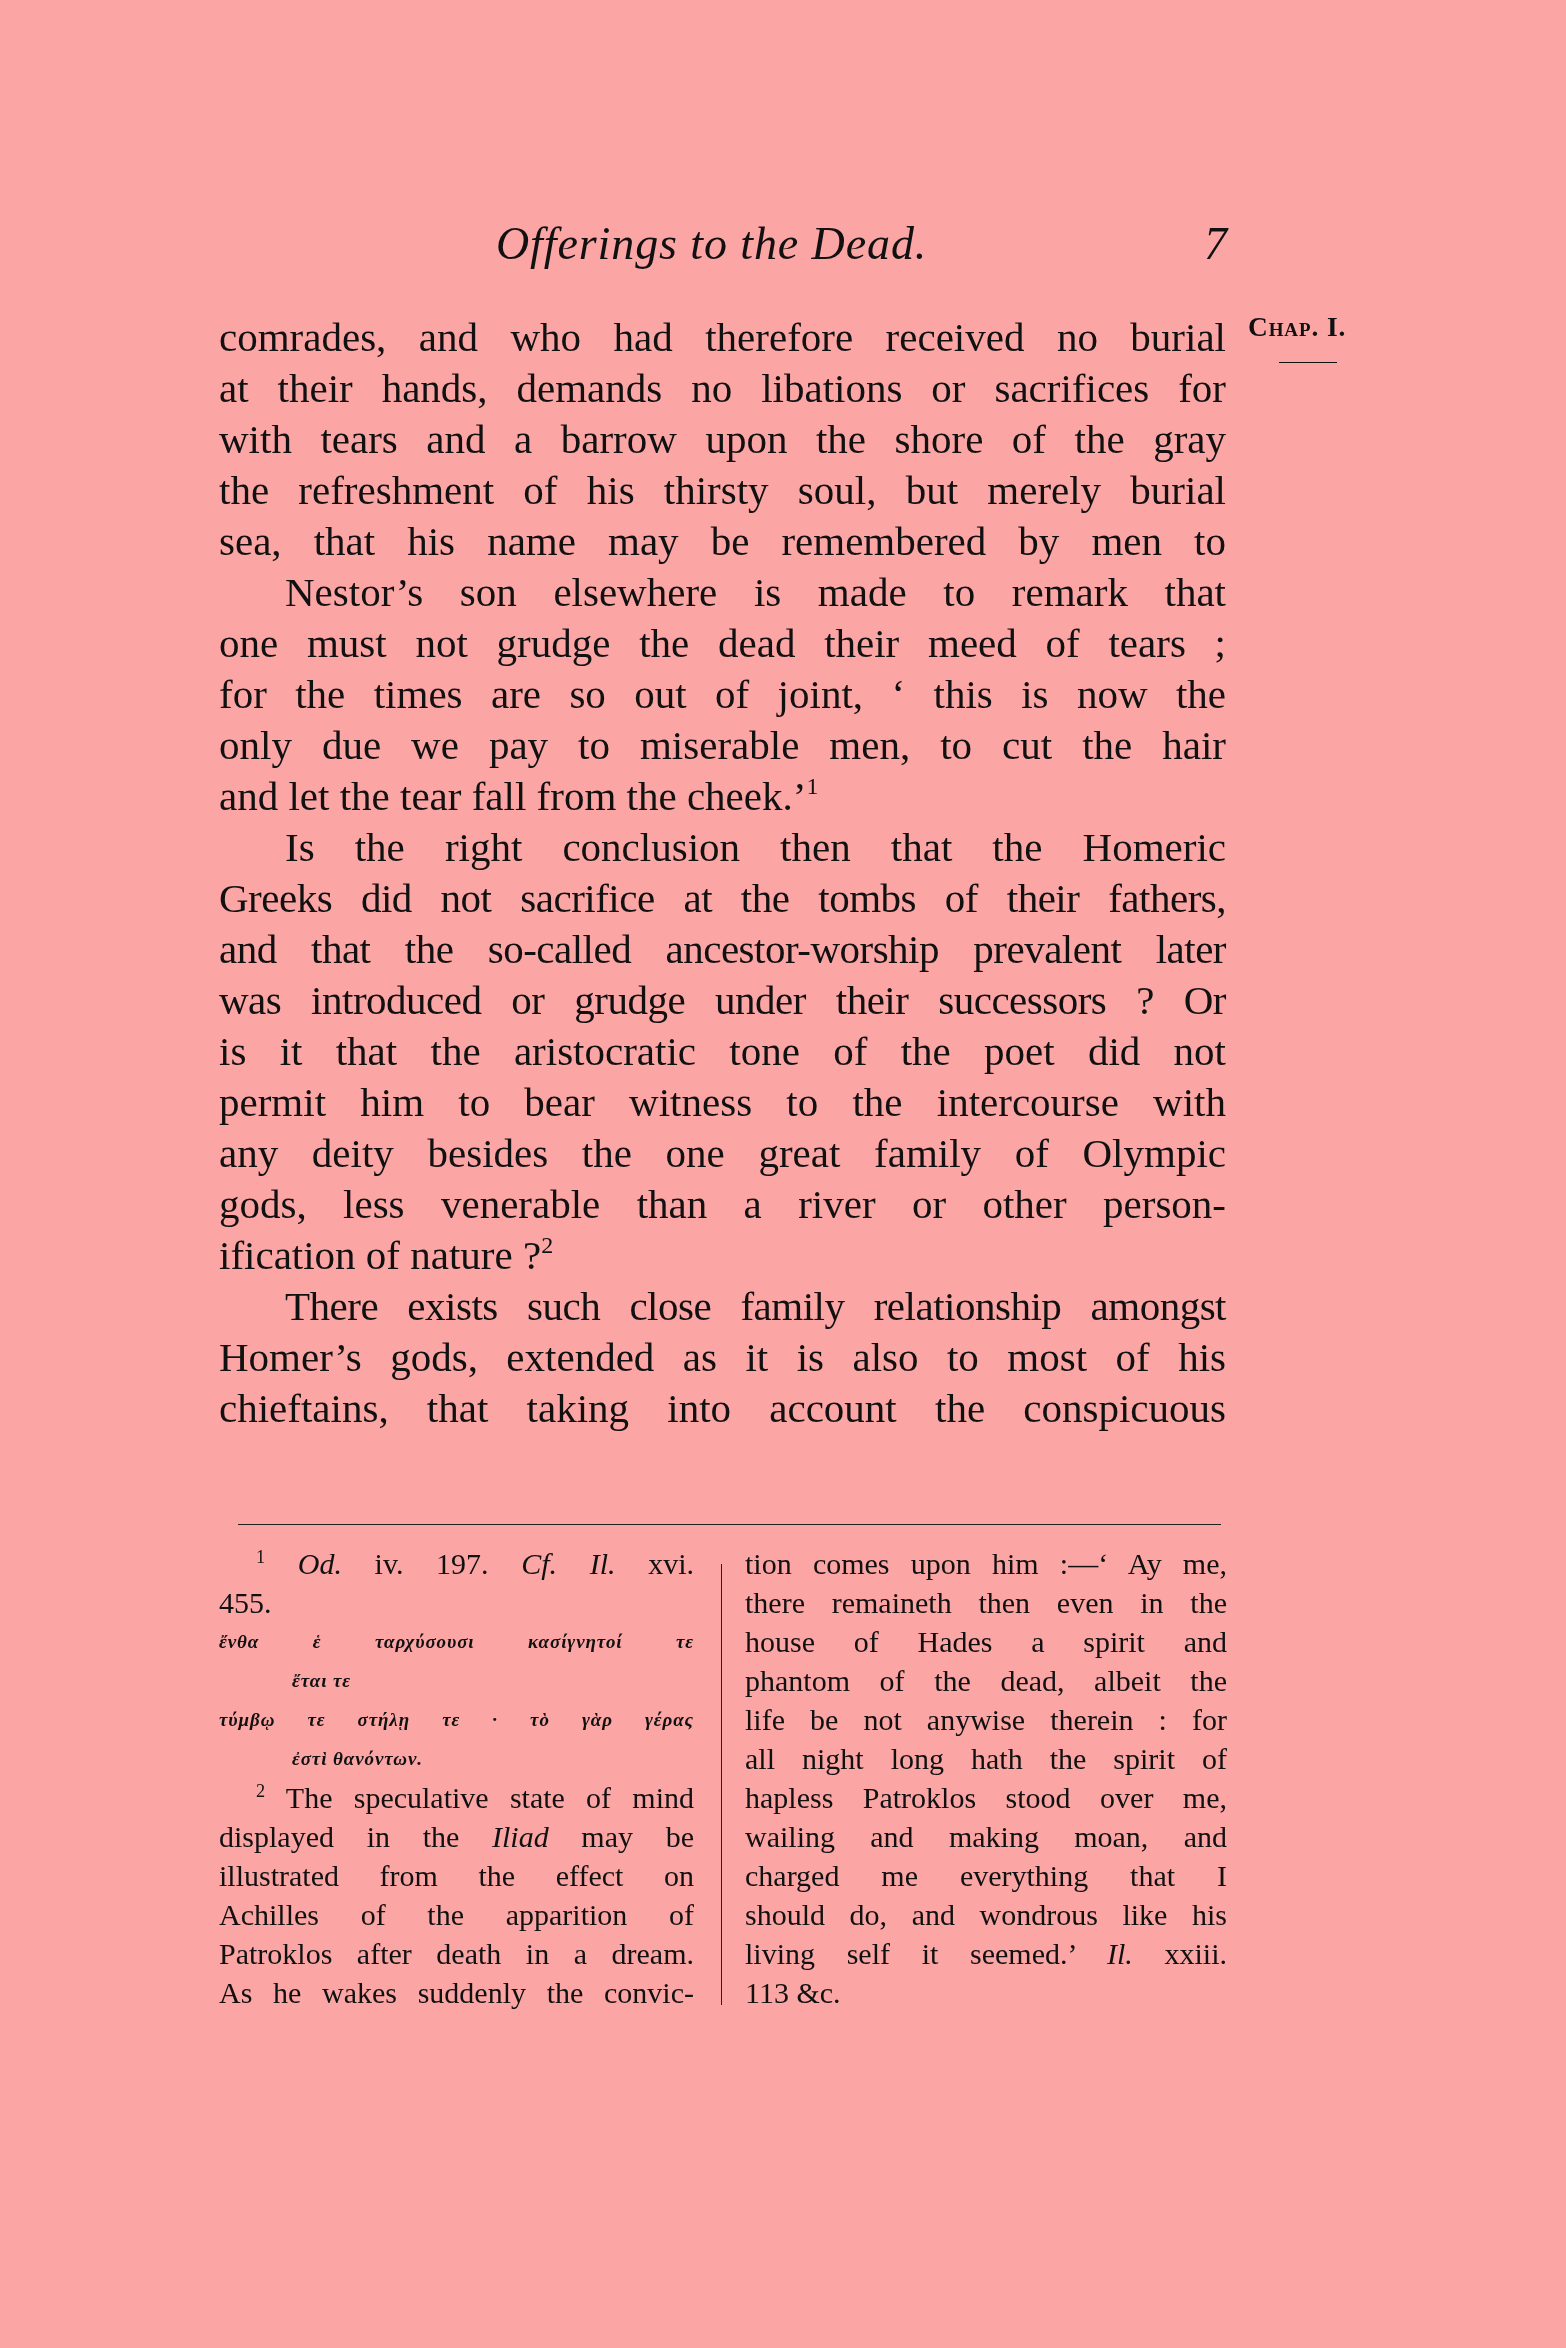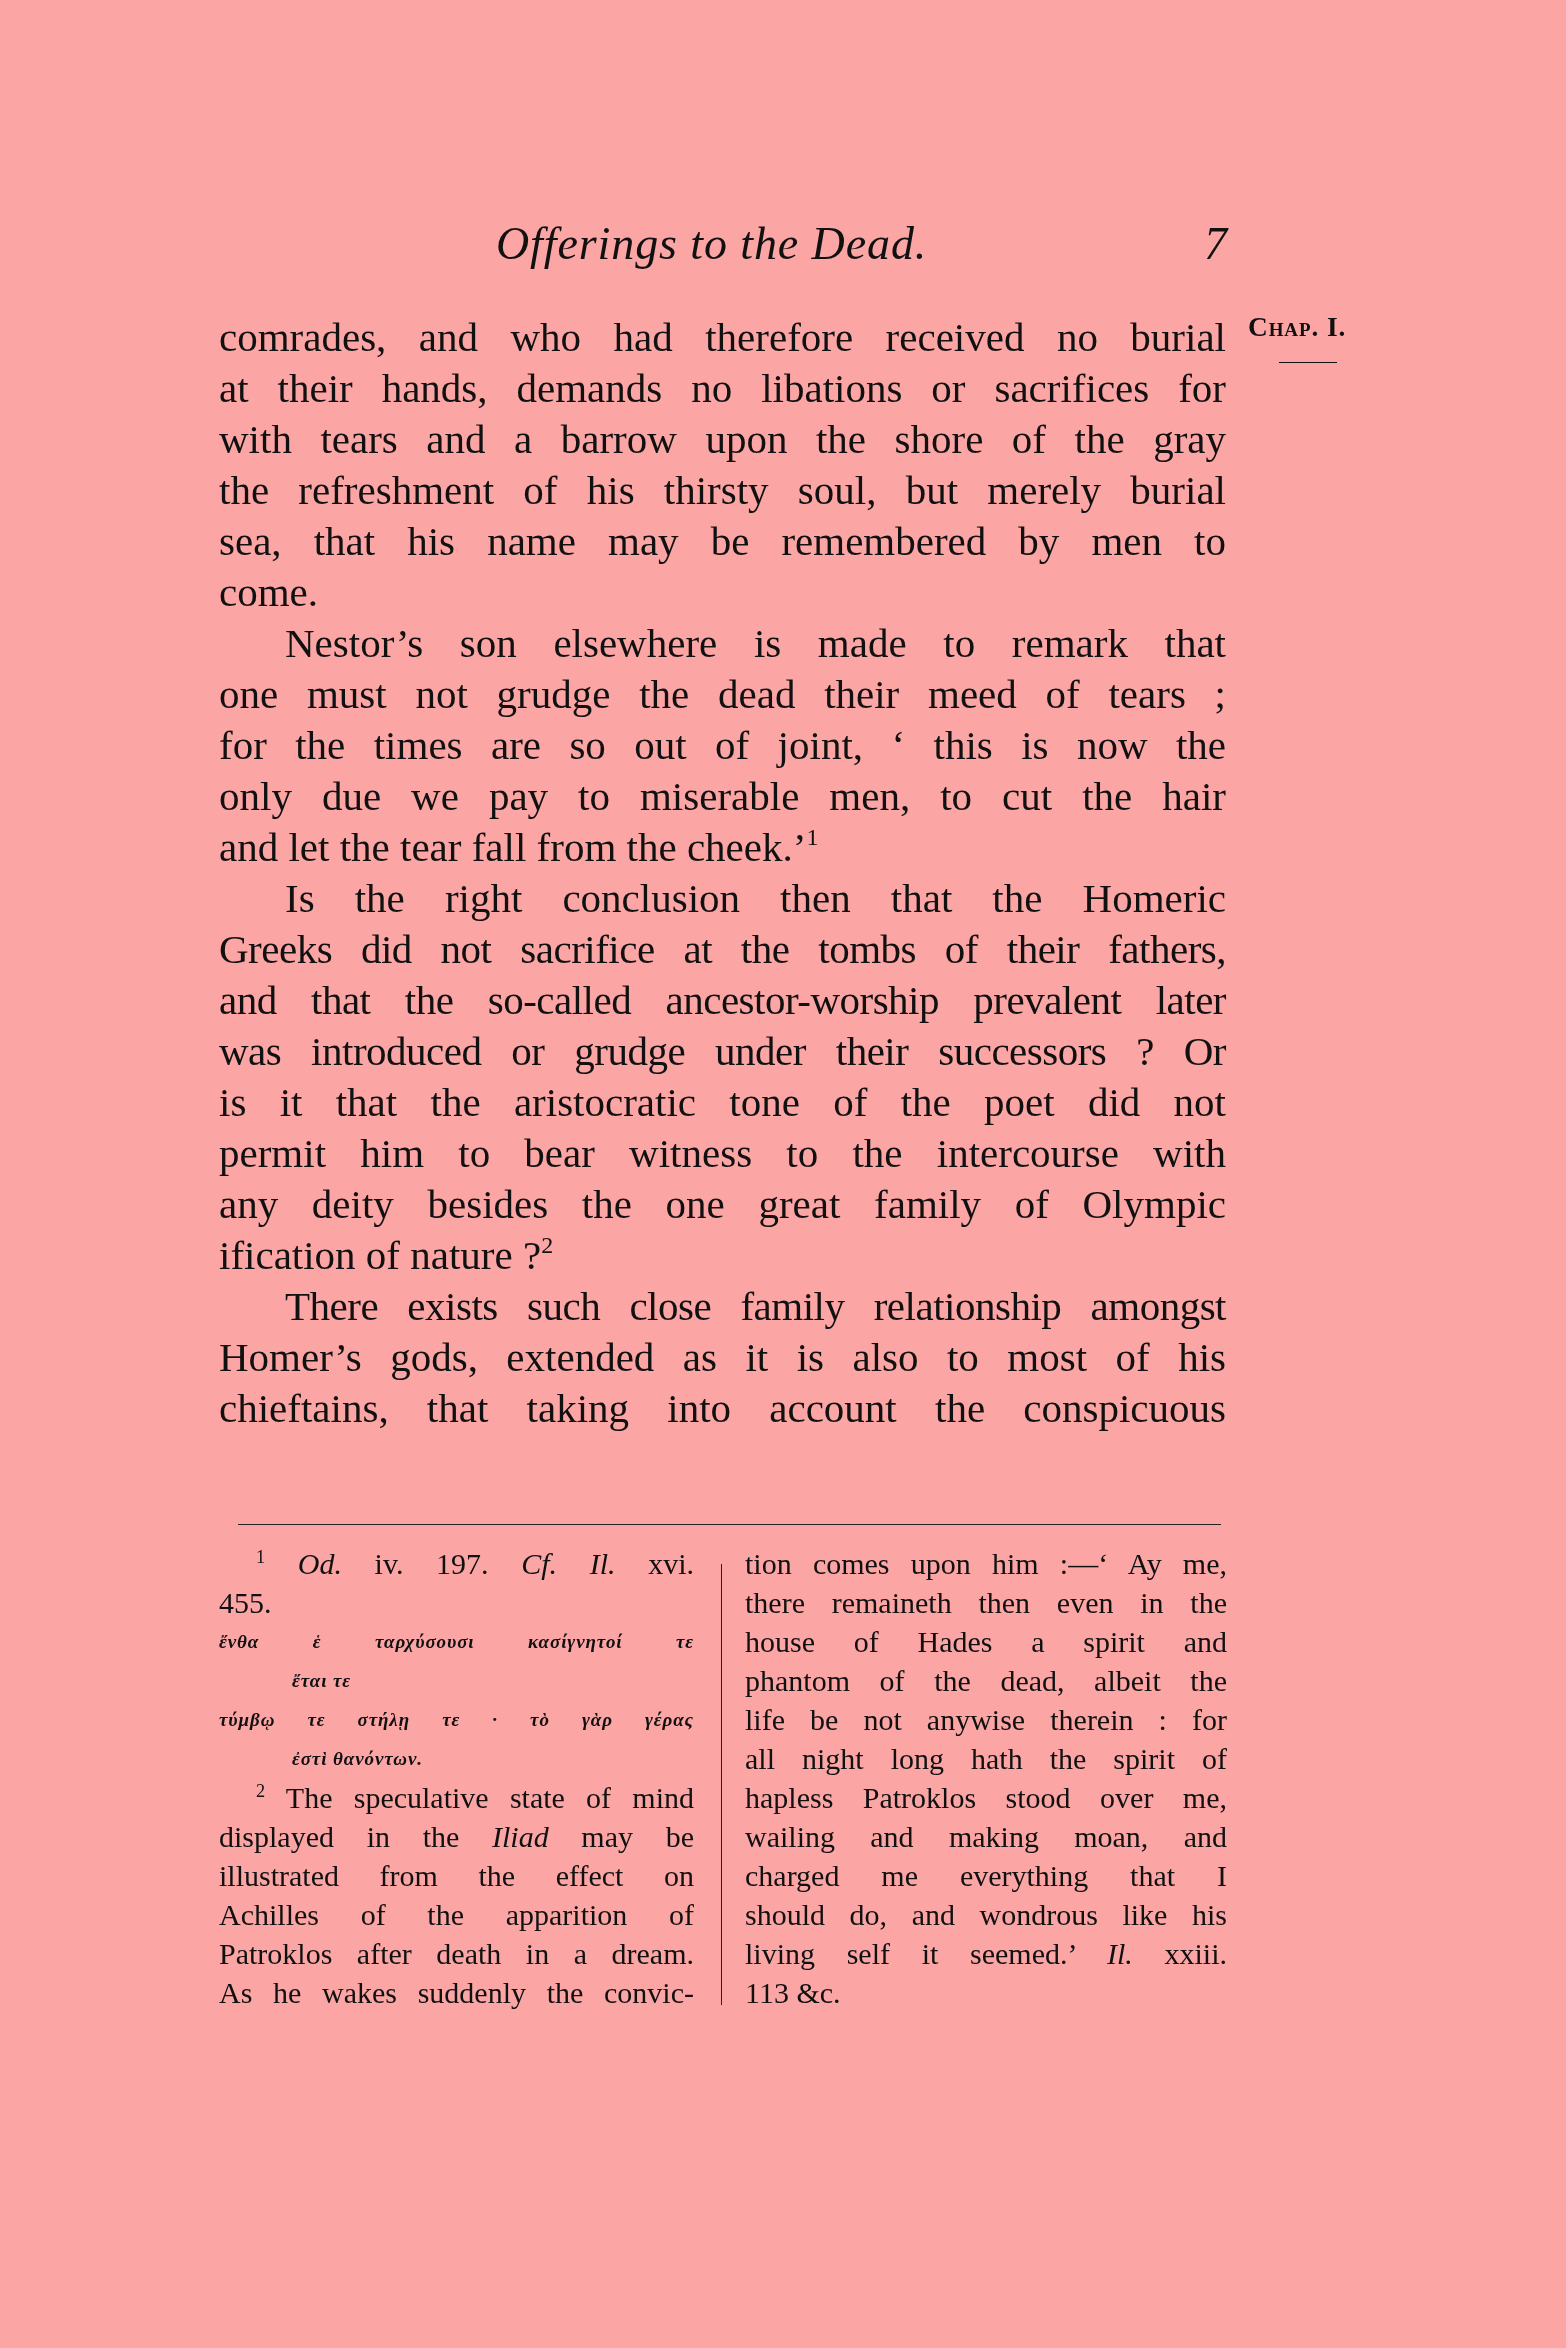"come." div.line { html: <div>come.</div> -> none }
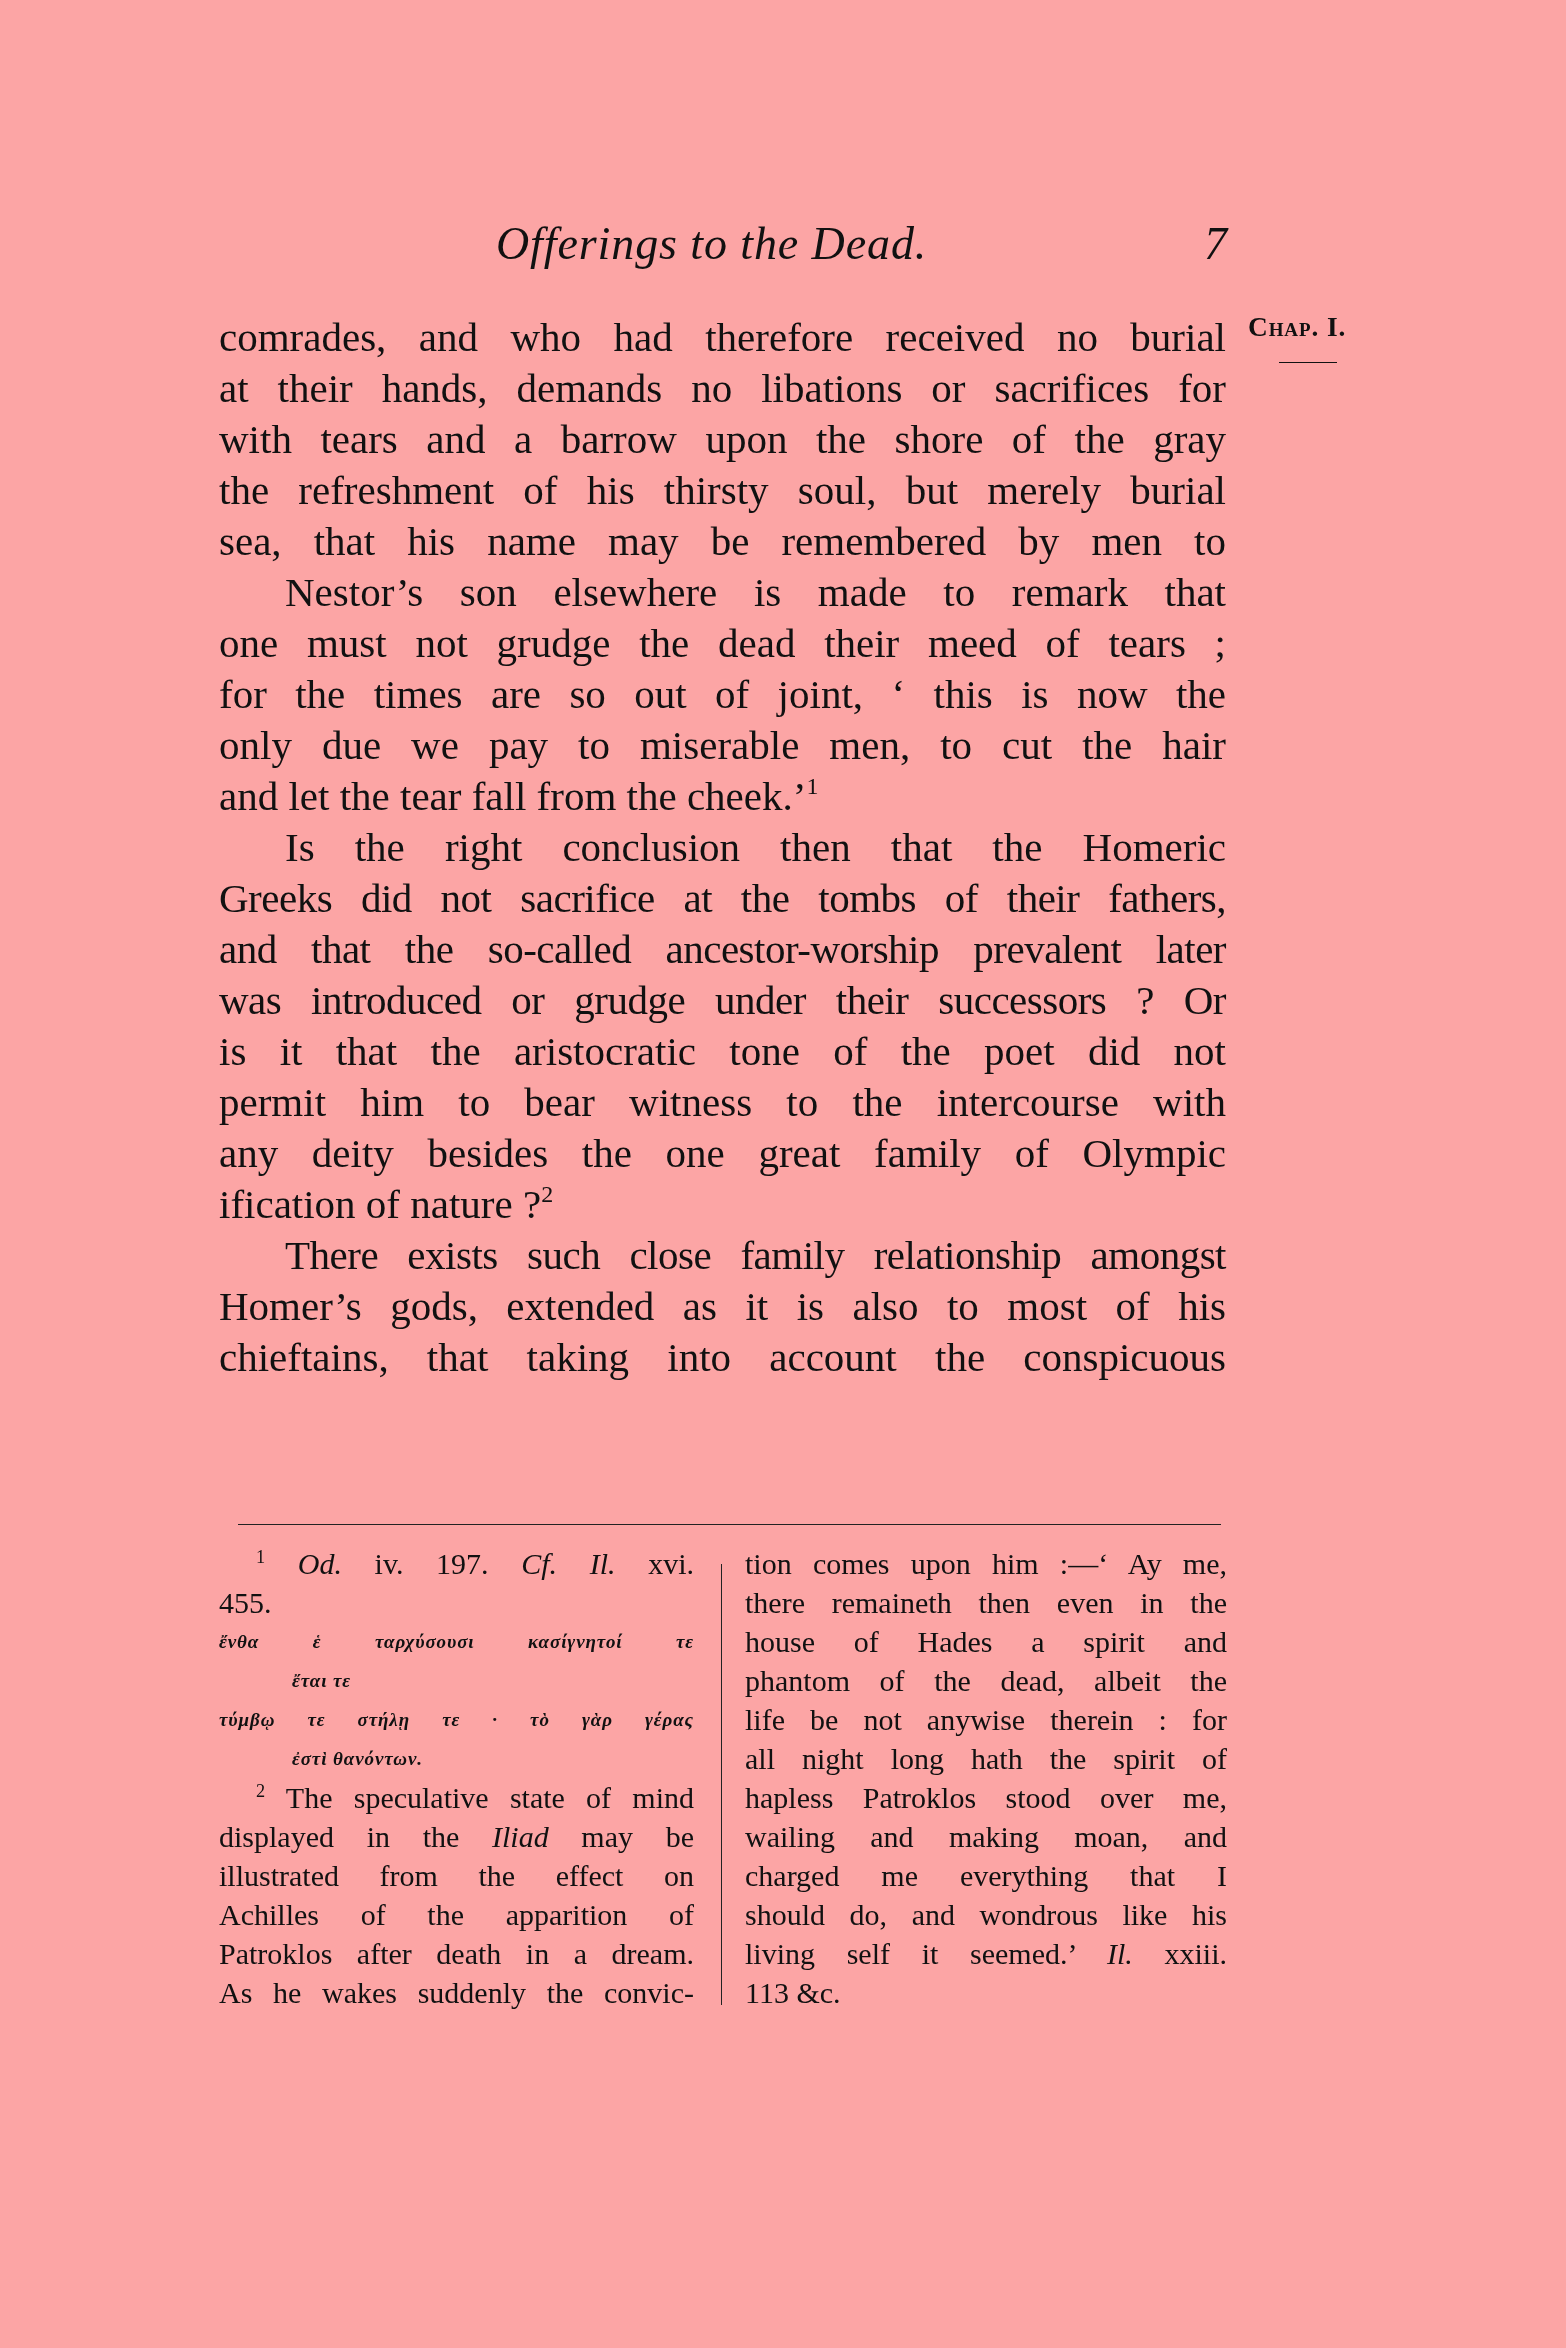"gods, less venerable than a" div.line { html: none -> <div>gods, less venerable than a river or other person-</div> }
